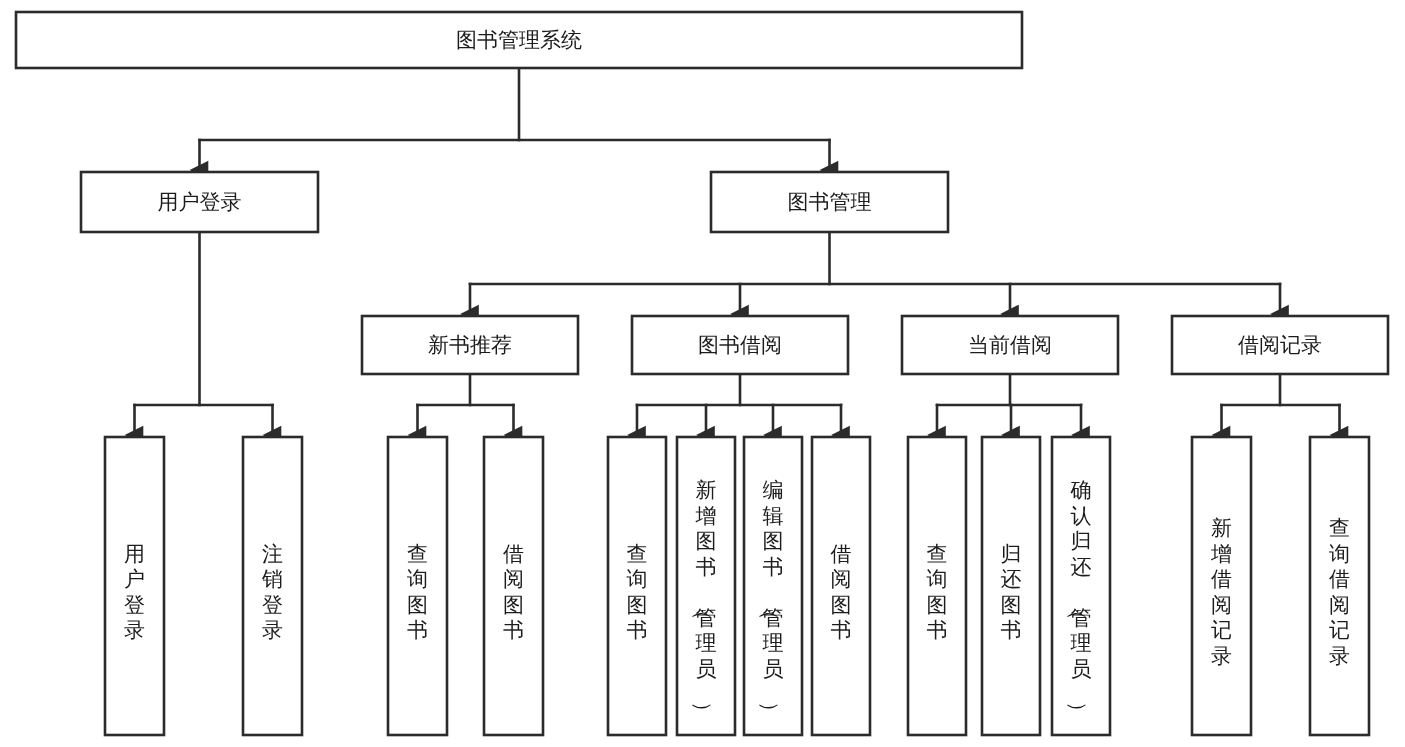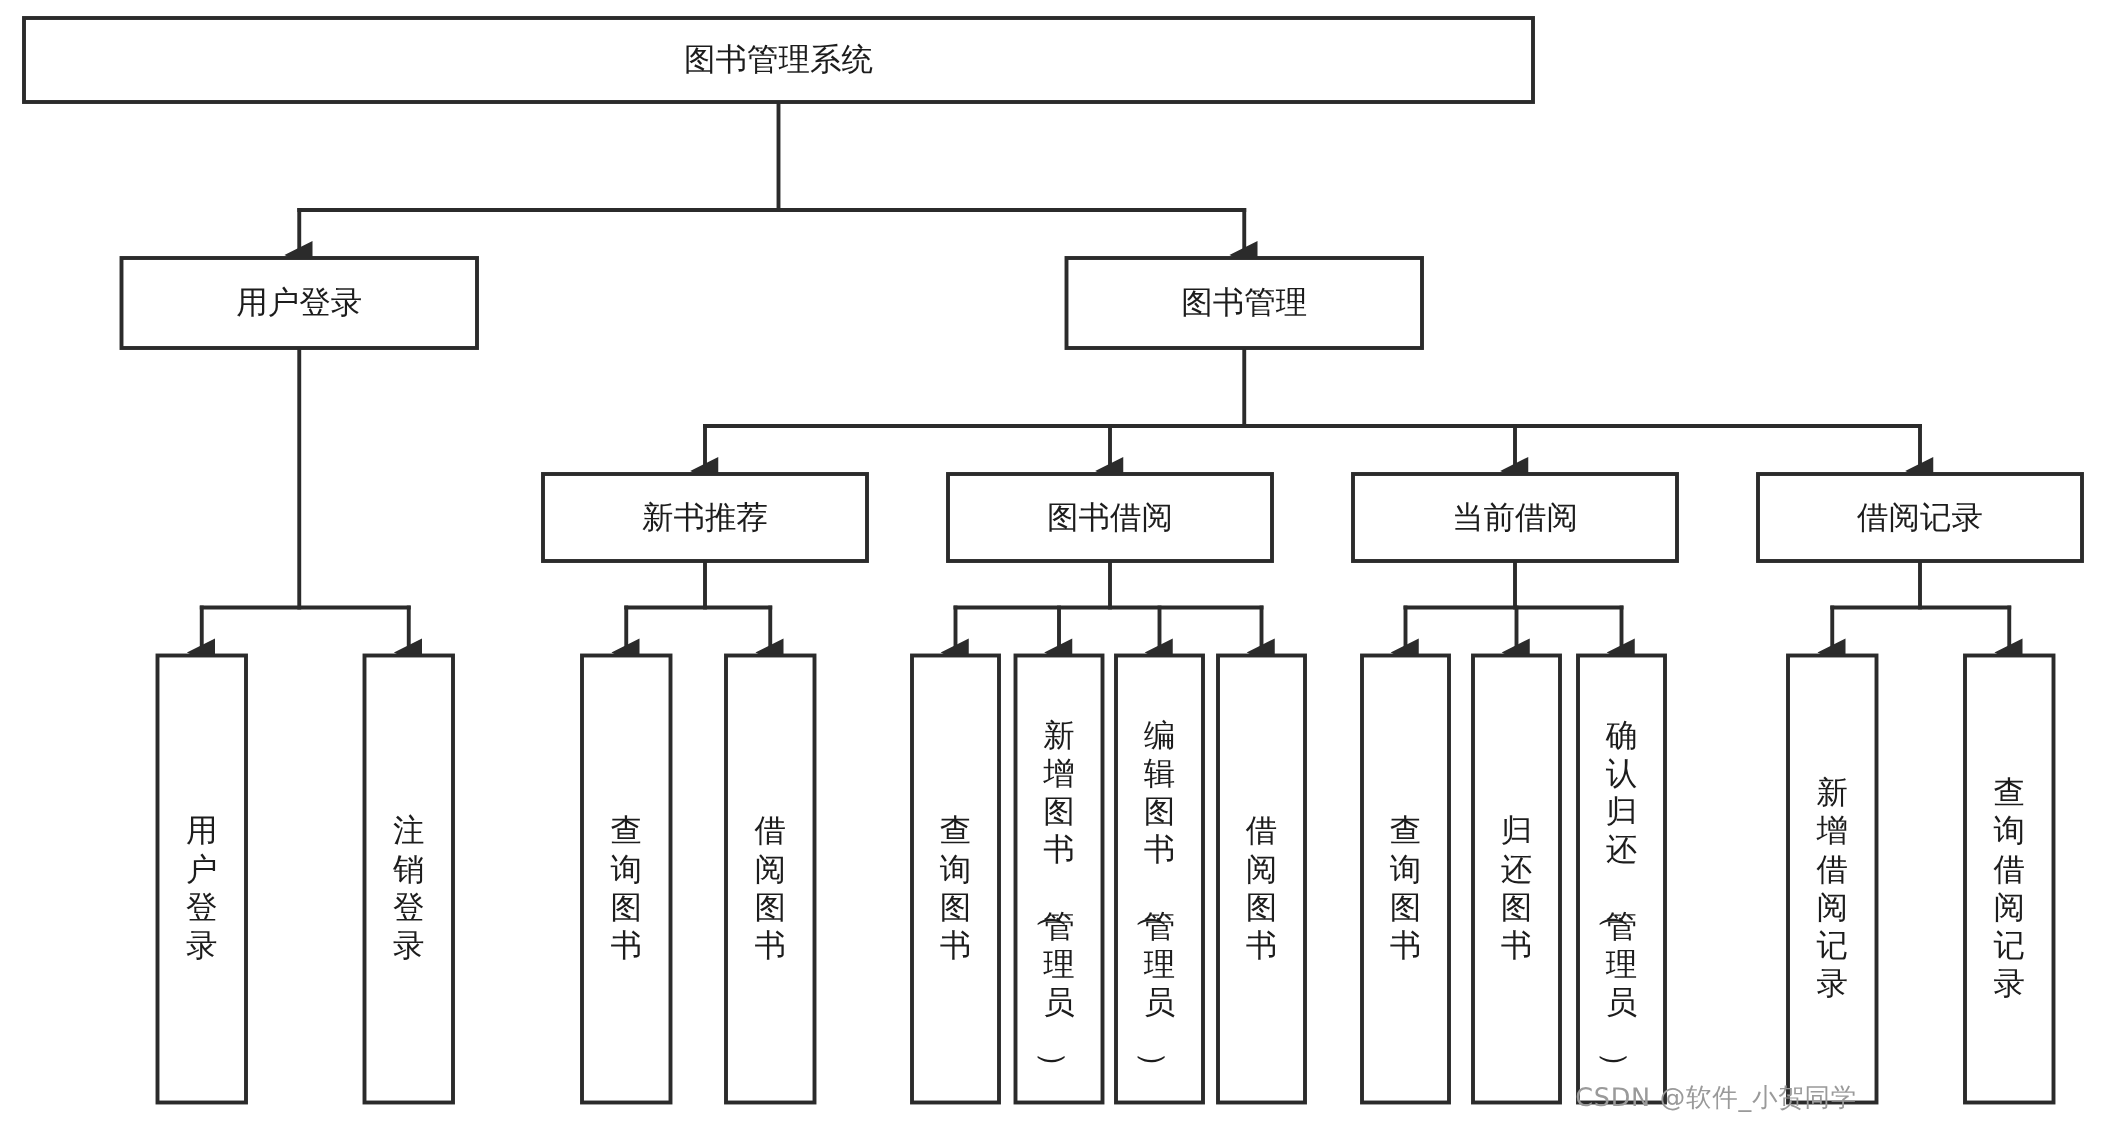"CSDN @软件_小贺同学" div.watermark-text { html: <div>CSDN @软件_小贺同学</div> -> none }
